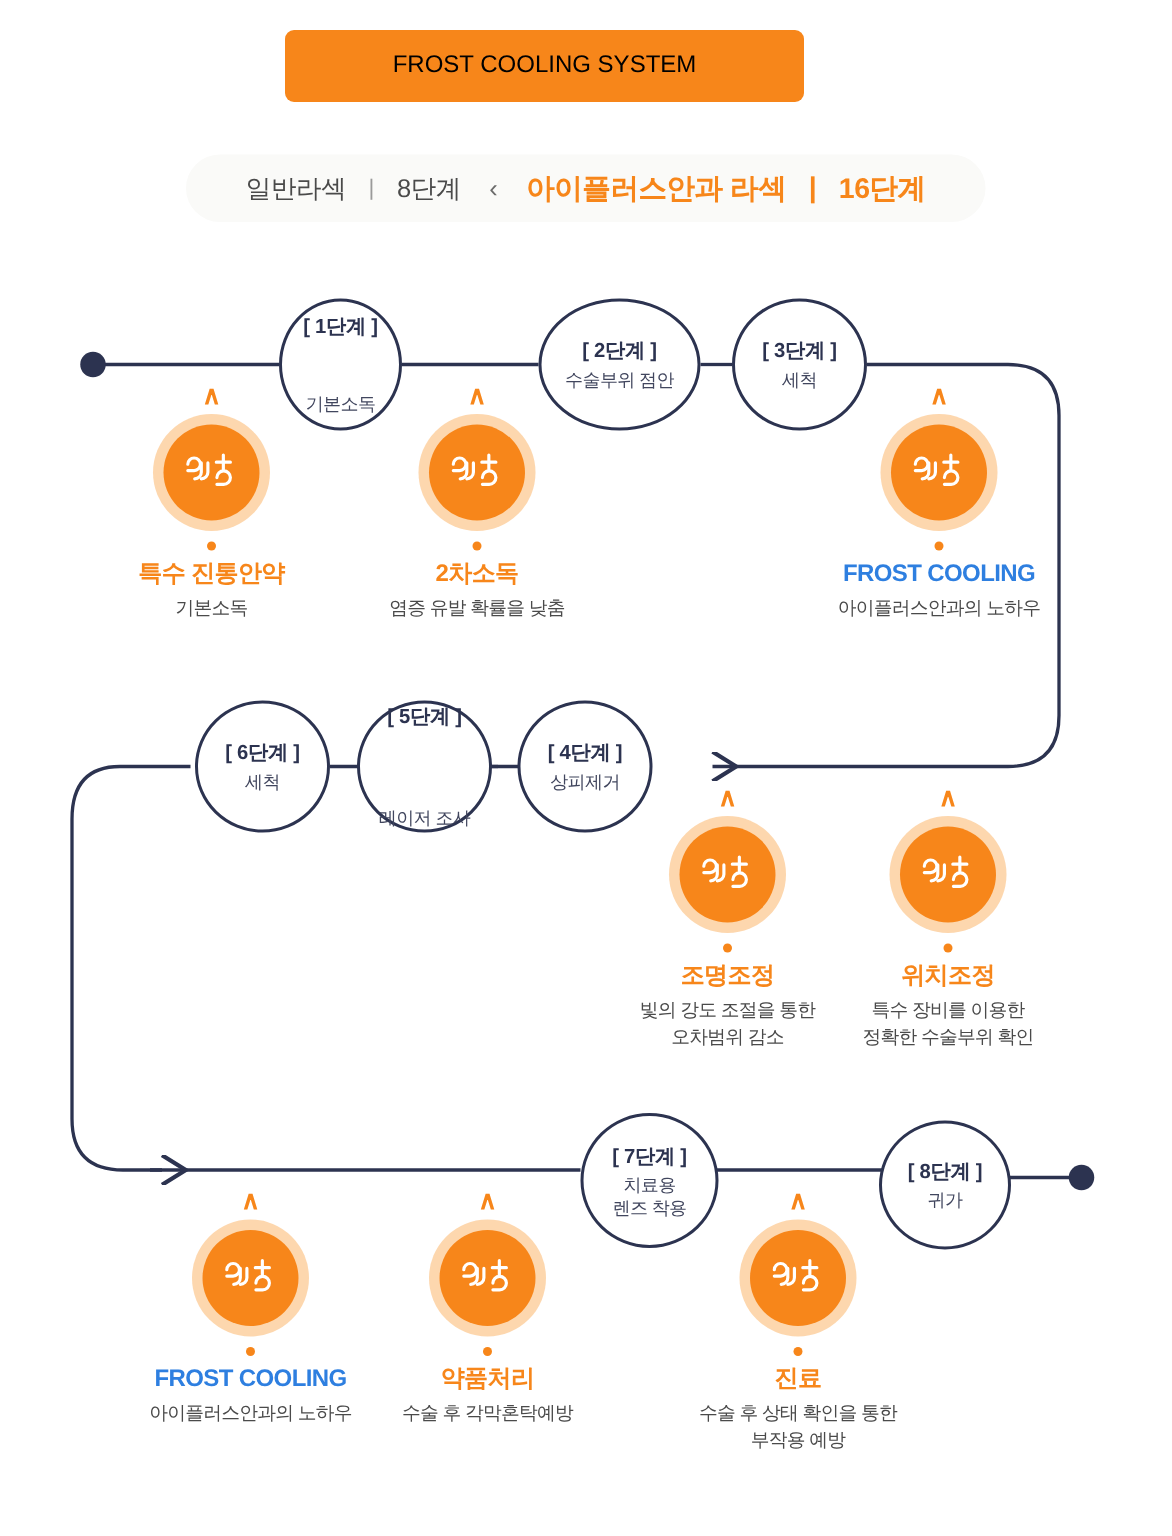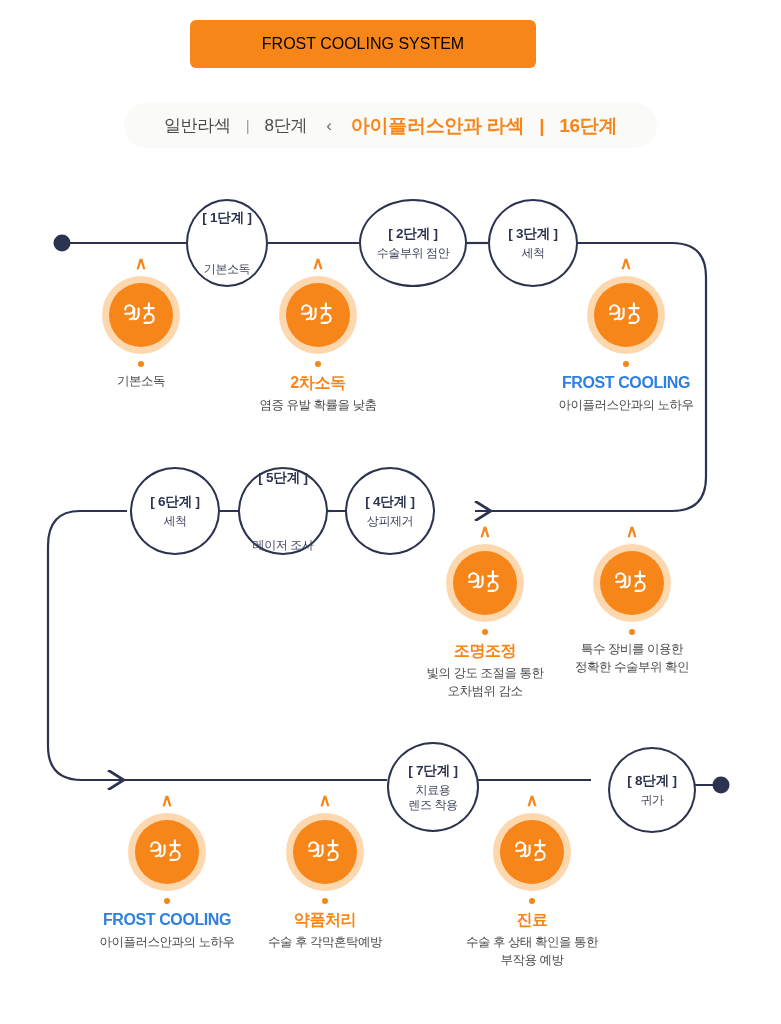"특수 진통안약" div.feat-title { html: none -> <div>특수 진통안약</div> }
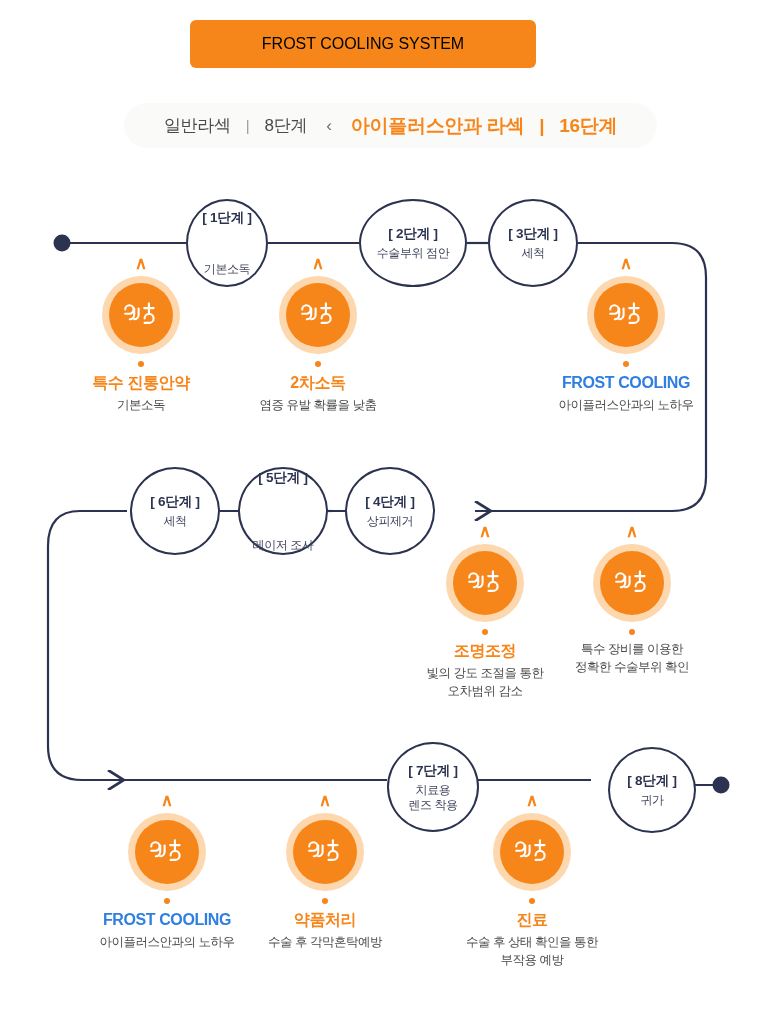"위치조정" div.feat-title { html: none -> <div>위치조정</div> }
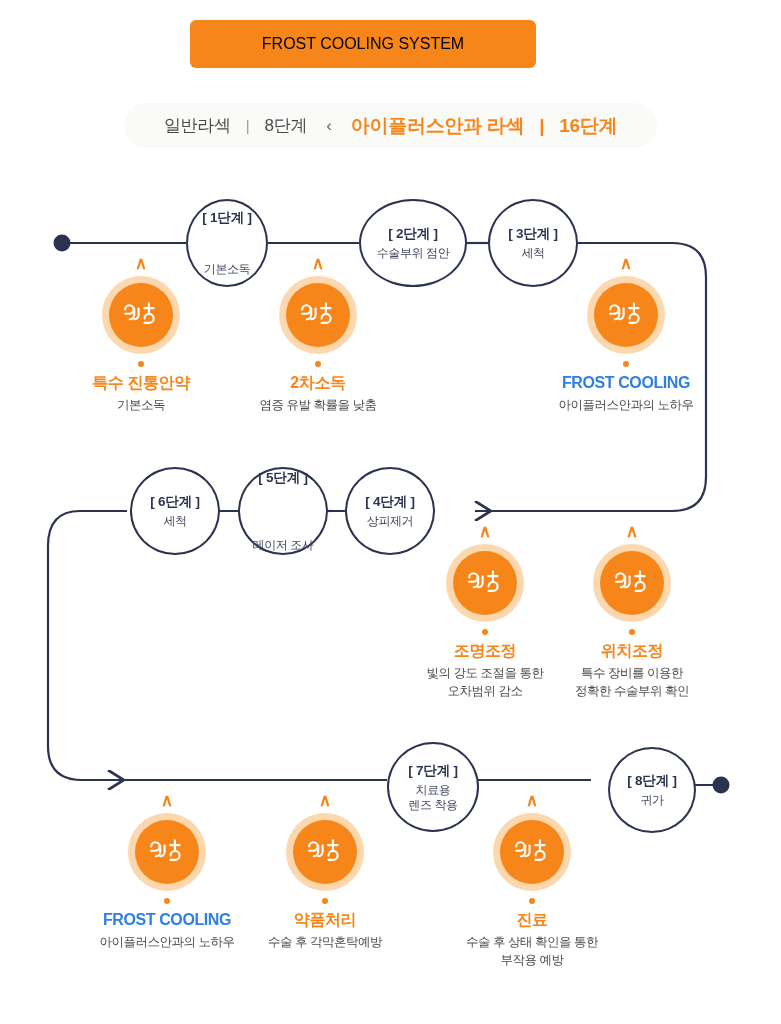"[ 8단계 ]" div.step { left: 608px -> 586px }
